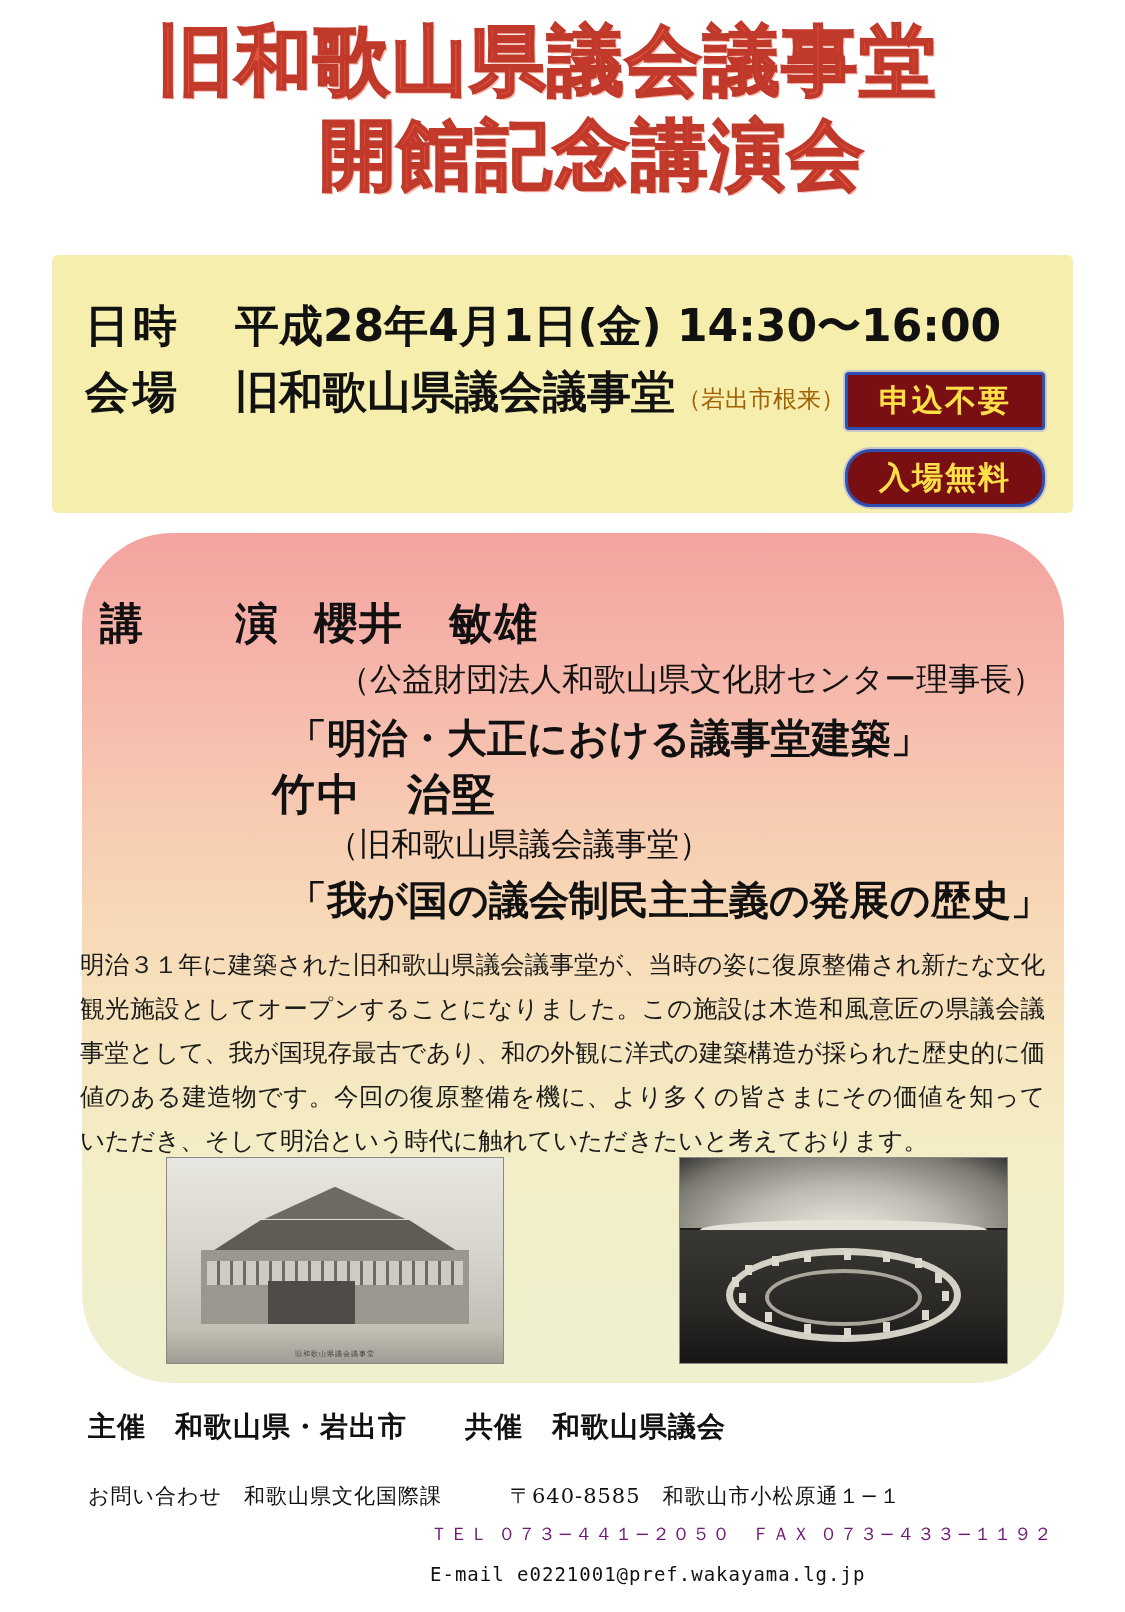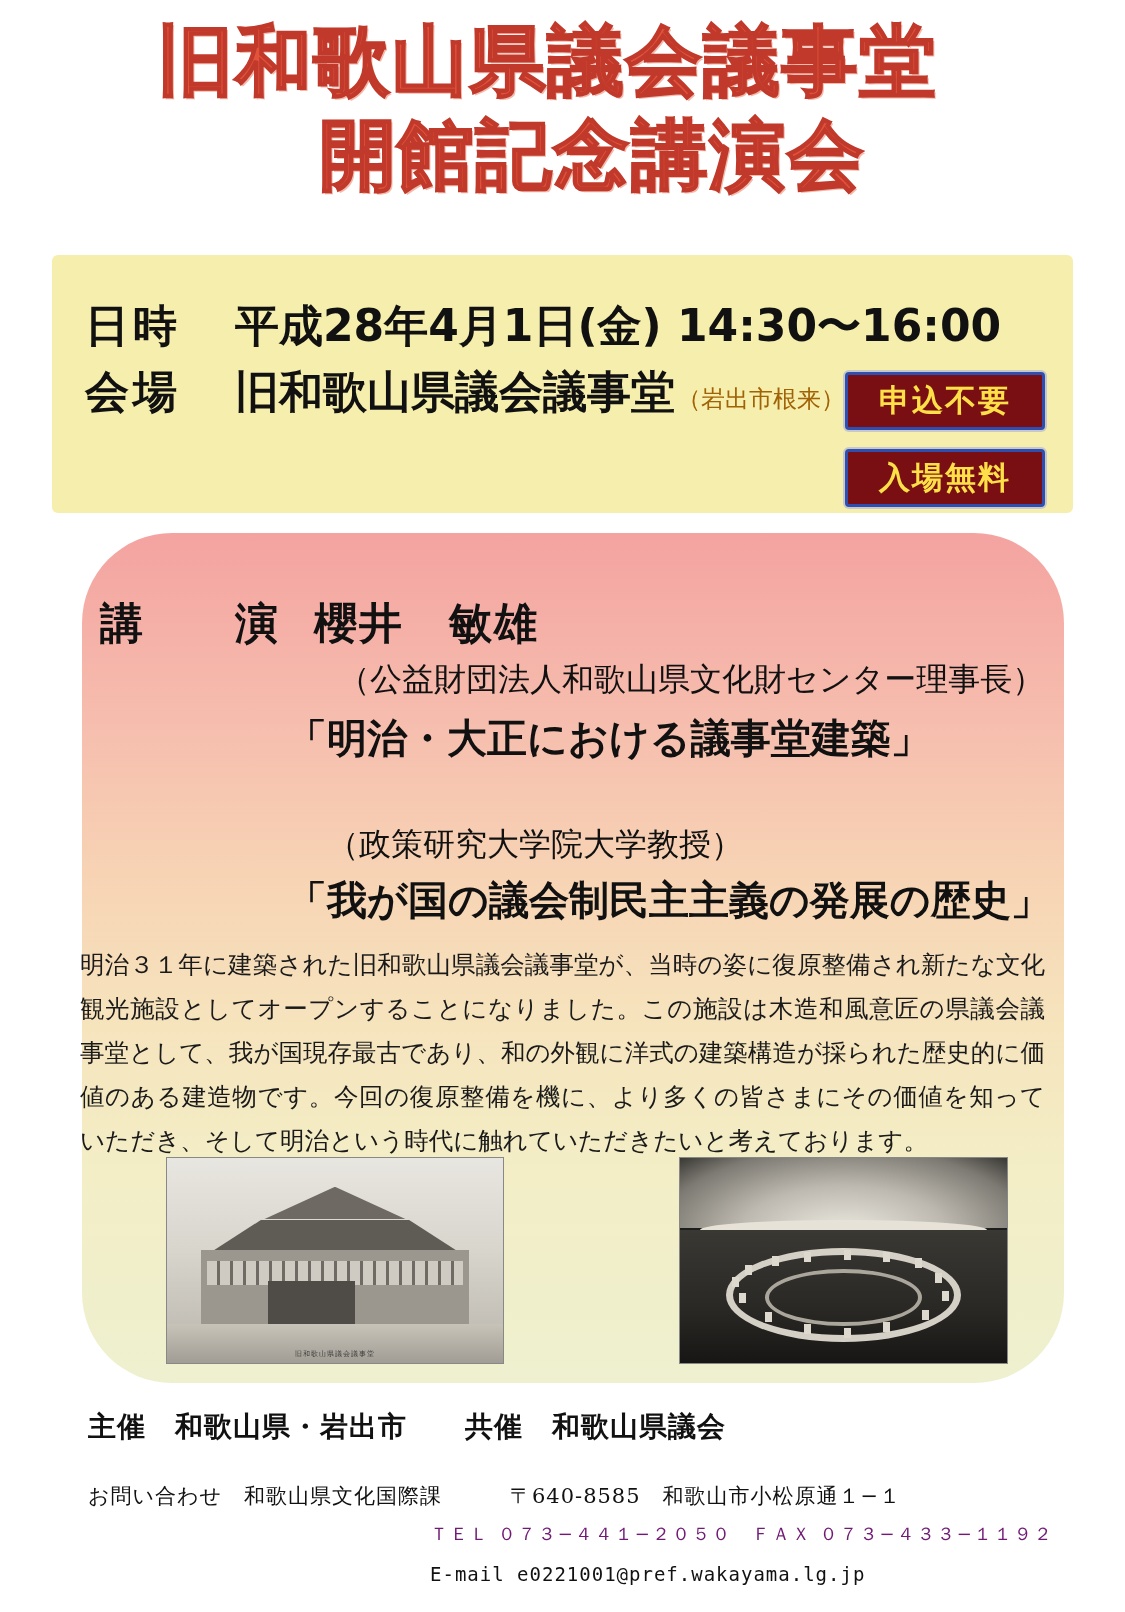"入場無料" .badge.b2 { border-radius: none -> 26px }
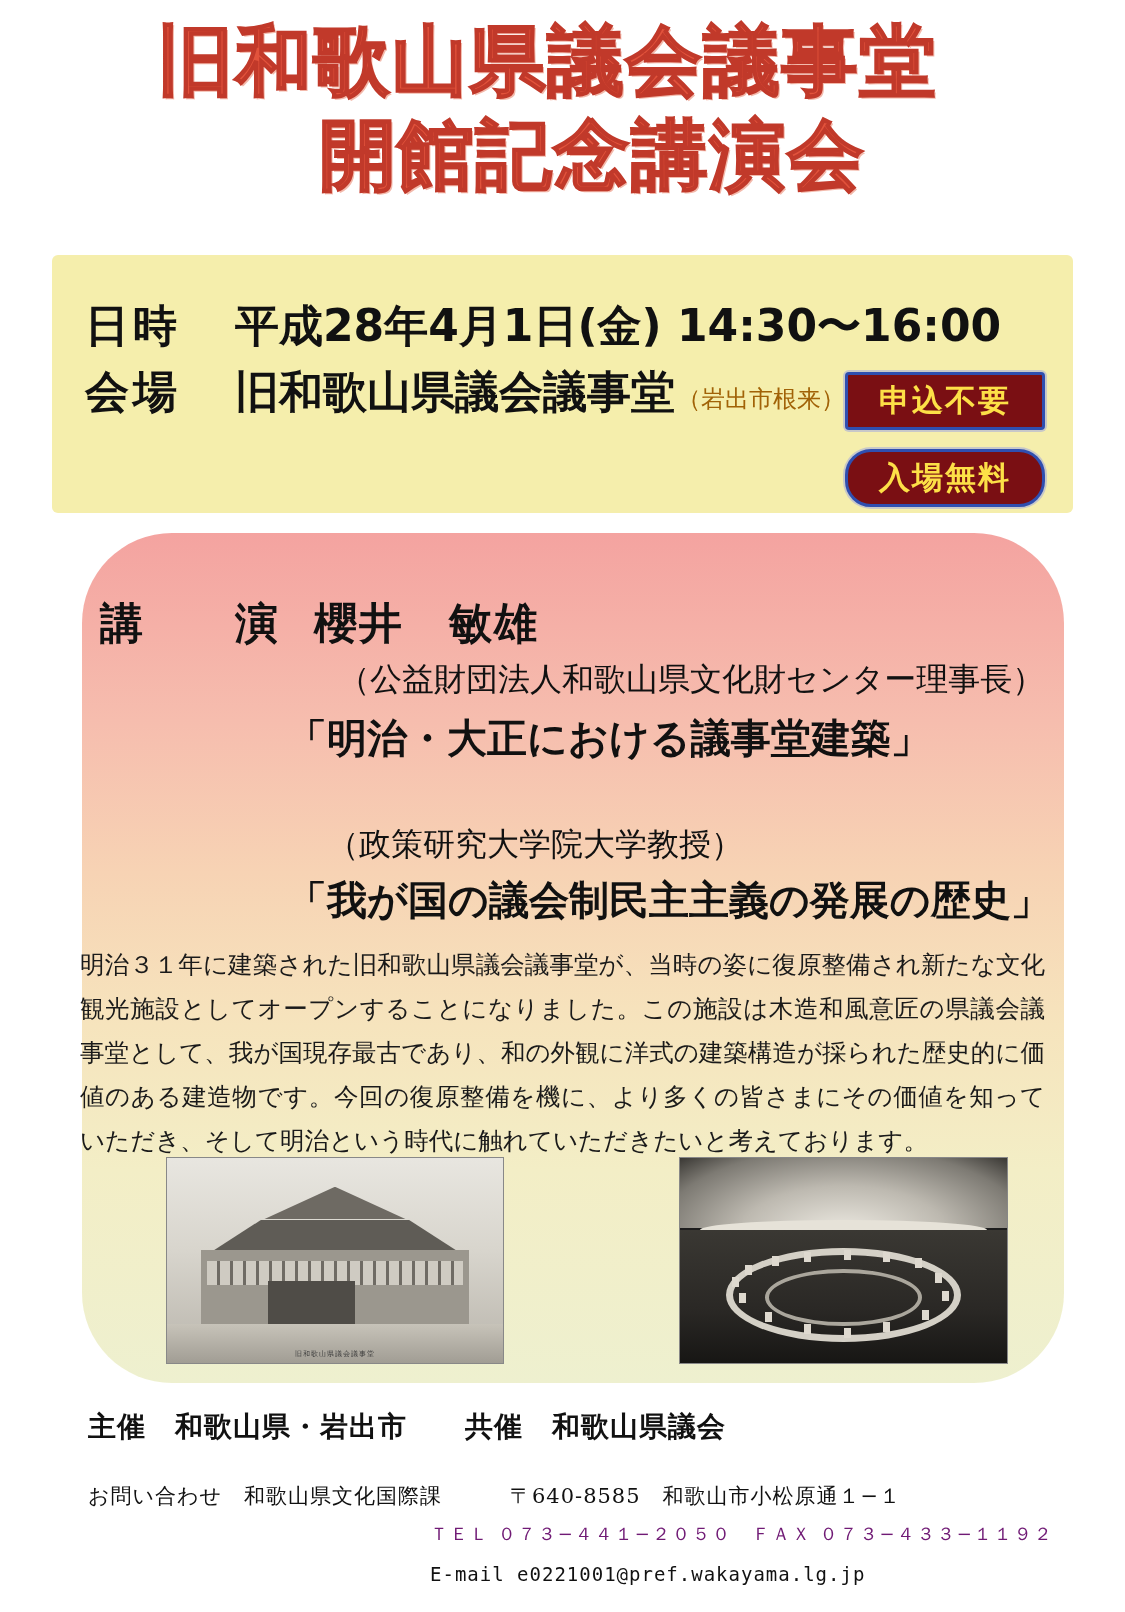"竹中 治堅" div.speaker2 { html: none -> <div>竹中 治堅</div> }
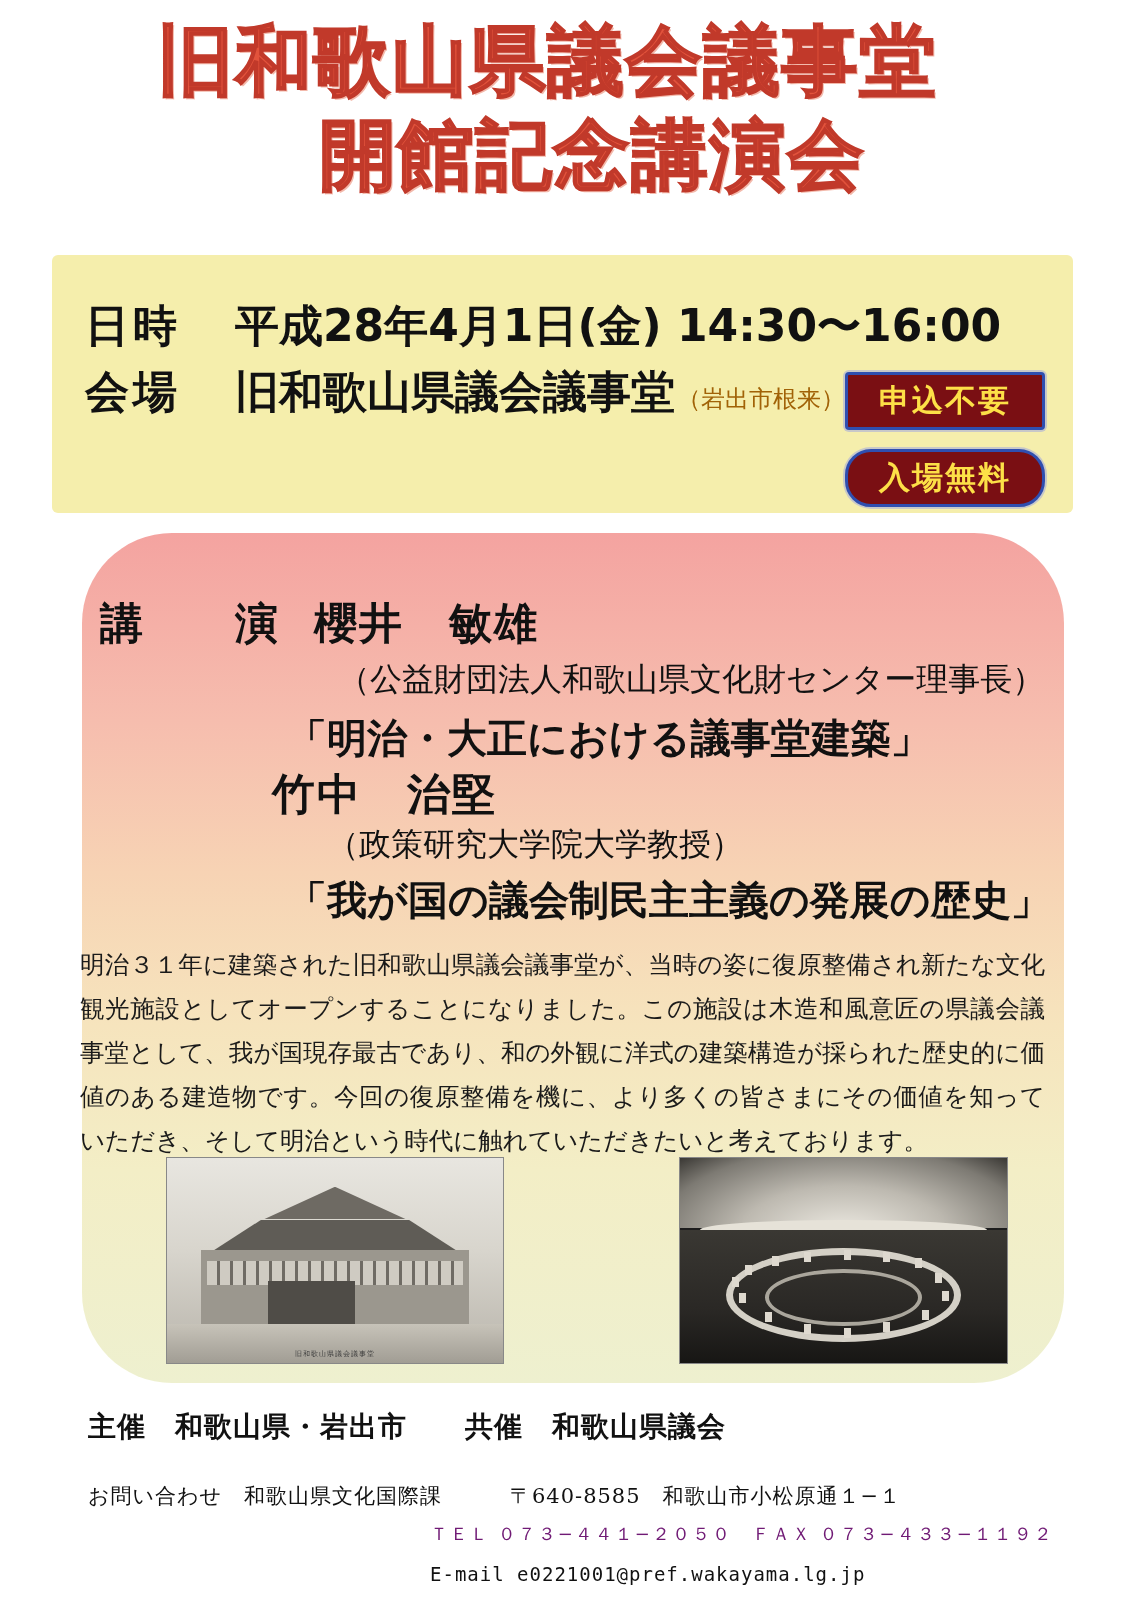"（政策研究大学院大学教授）" div.affil { text: 政策研究大学院大学教授 -> 旧和歌山県議会議事堂 }
